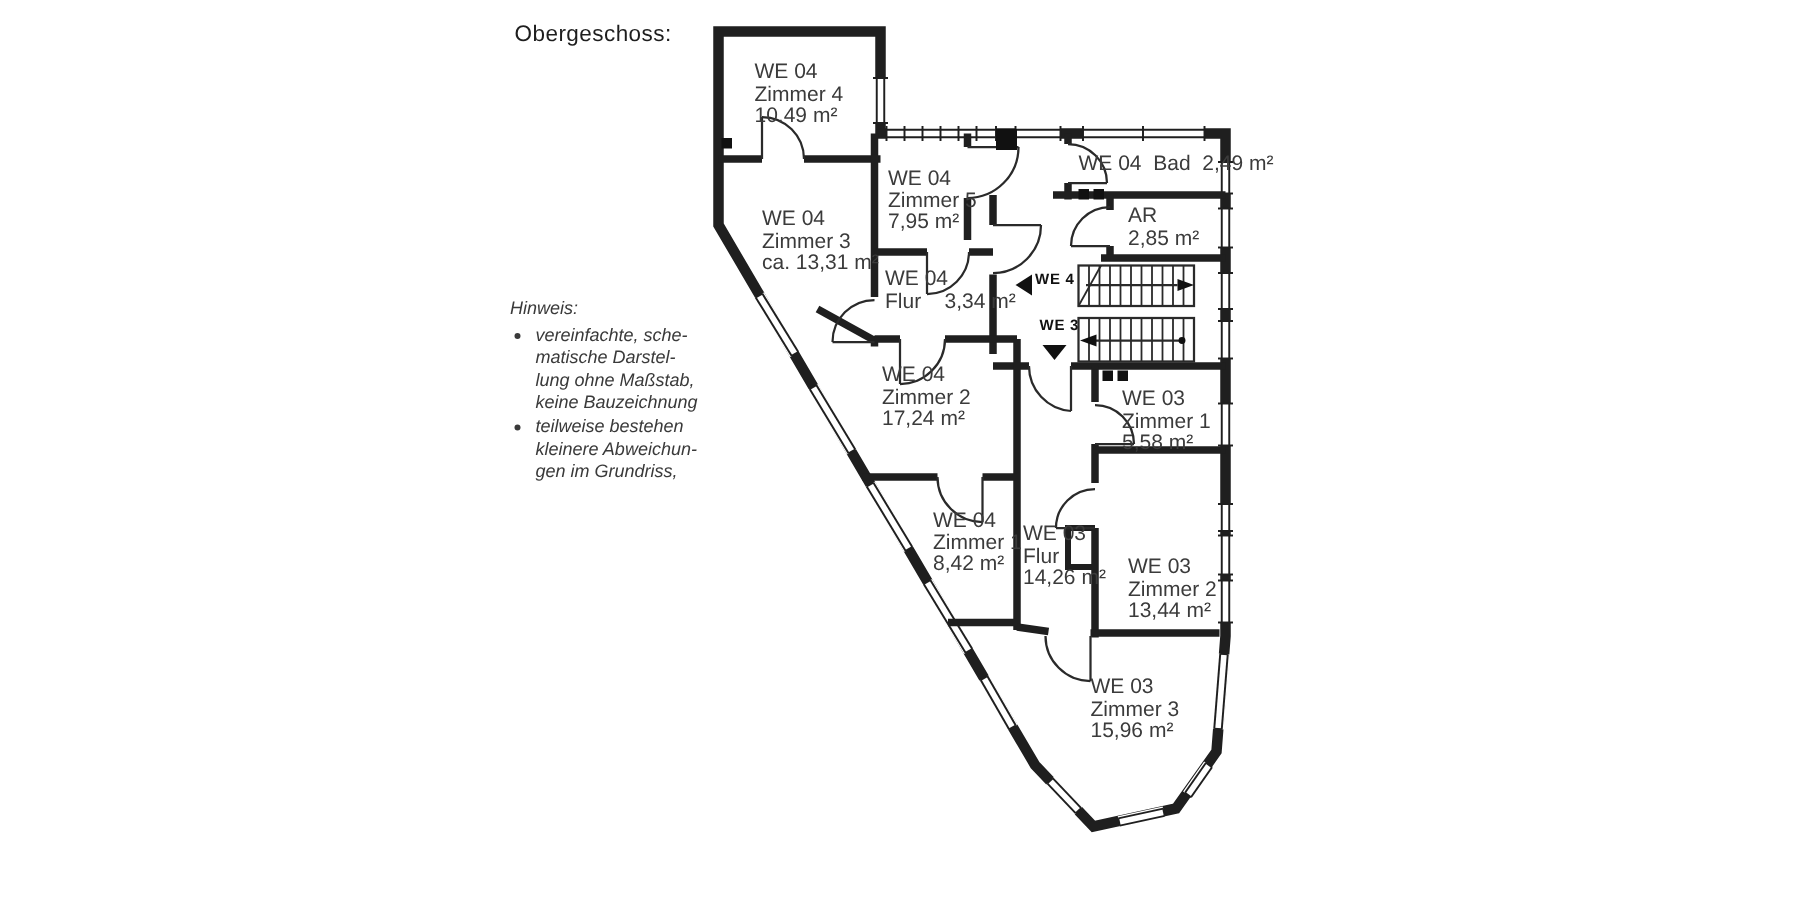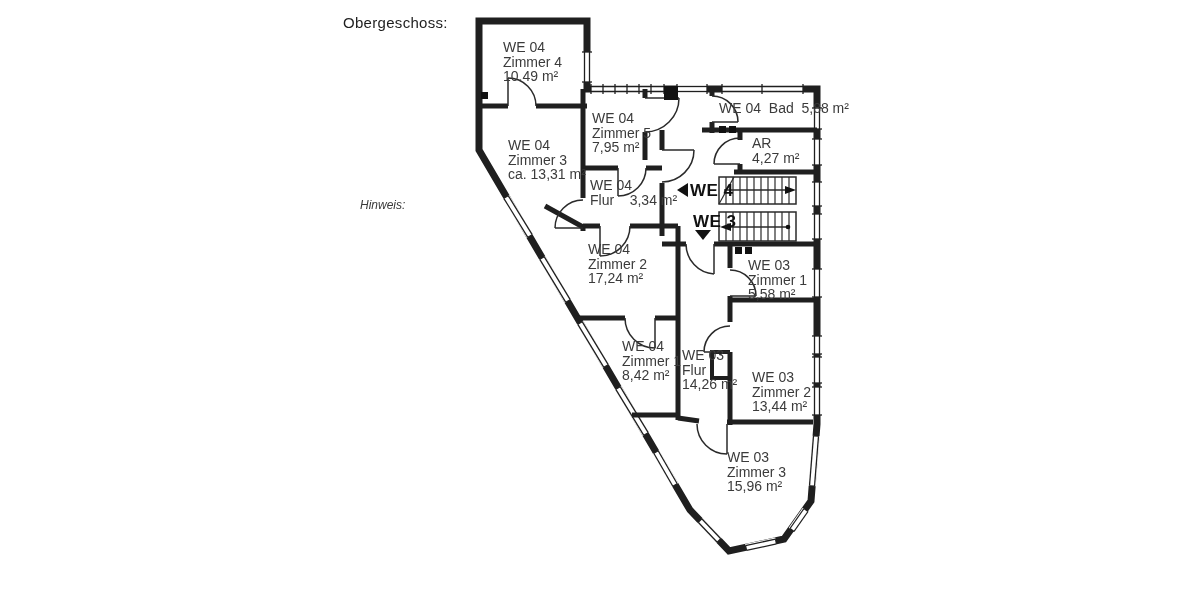"WE 04 Bad 5,88 m²" div.rlabel { text: 5,88 -> 2,49 }
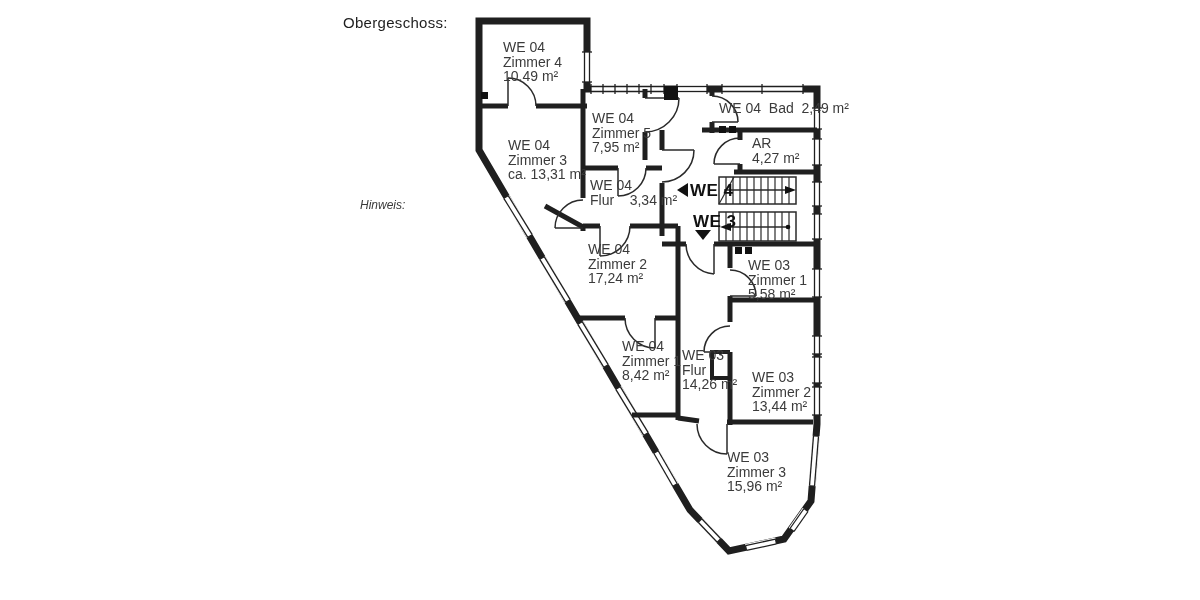"AR" div.rlabel { text: 4,27 -> 2,85 }
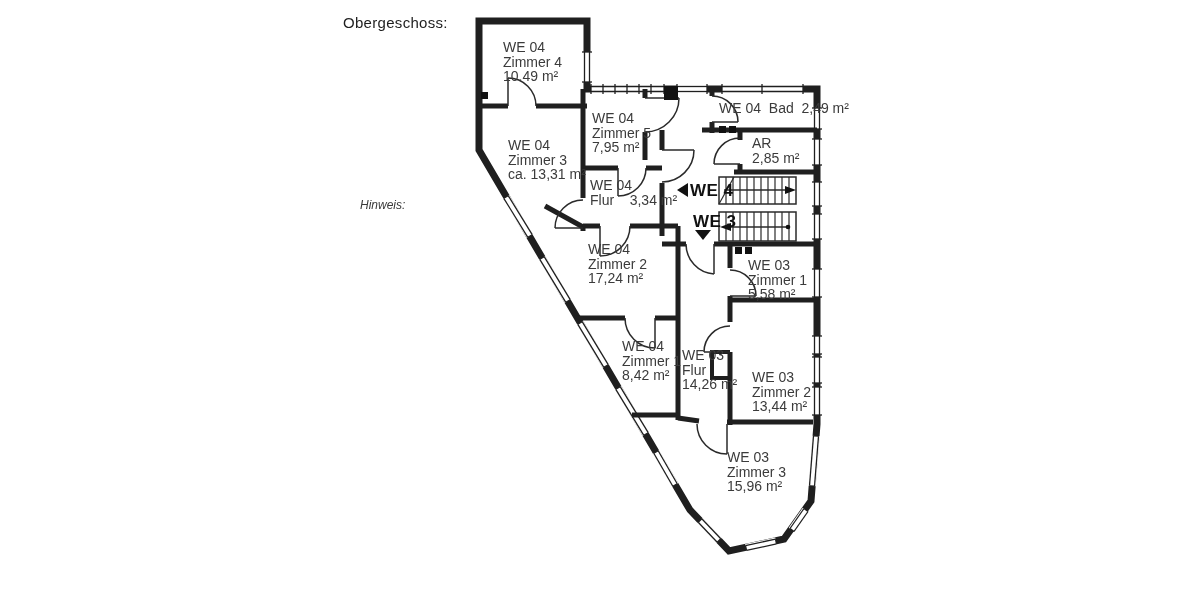"WE 4" .marker { font-size: 17px -> 10px }
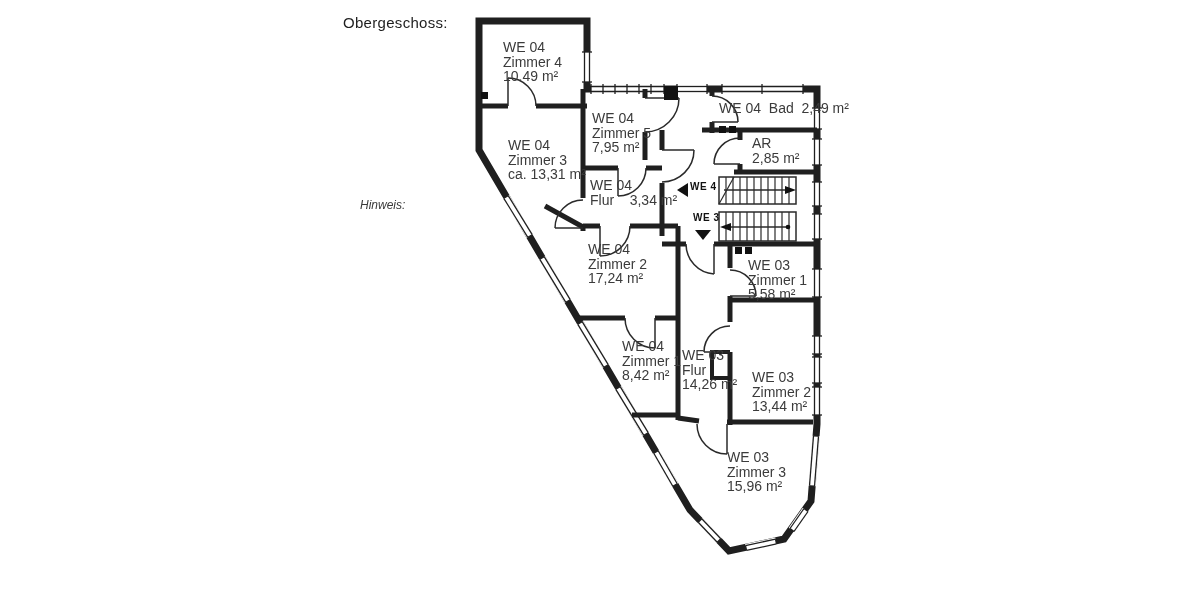"Hinweis:" .note { left: 360px -> 340px }
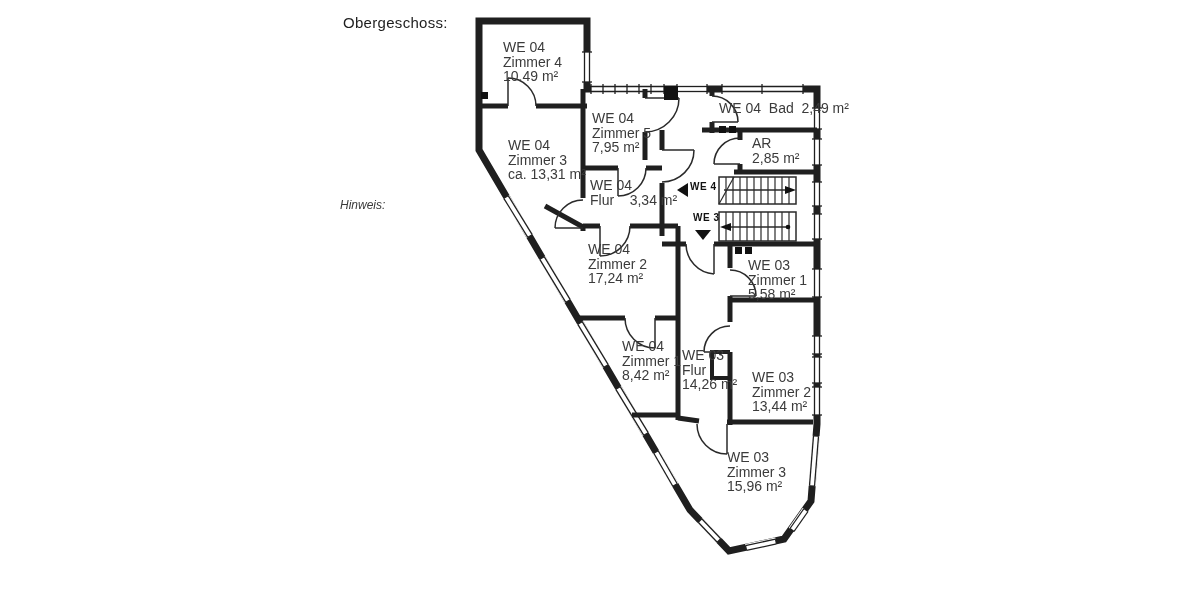"vereinfachte, sche-" ul { html: none -> <ul> <li>vereinfachte, sche- matische Darstel- lung ohne Maßstab, keine Bauzeichnung</li> <li>teilweise bestehen kleinere Abweichun- gen im Grundriss,</li> </ul> }
